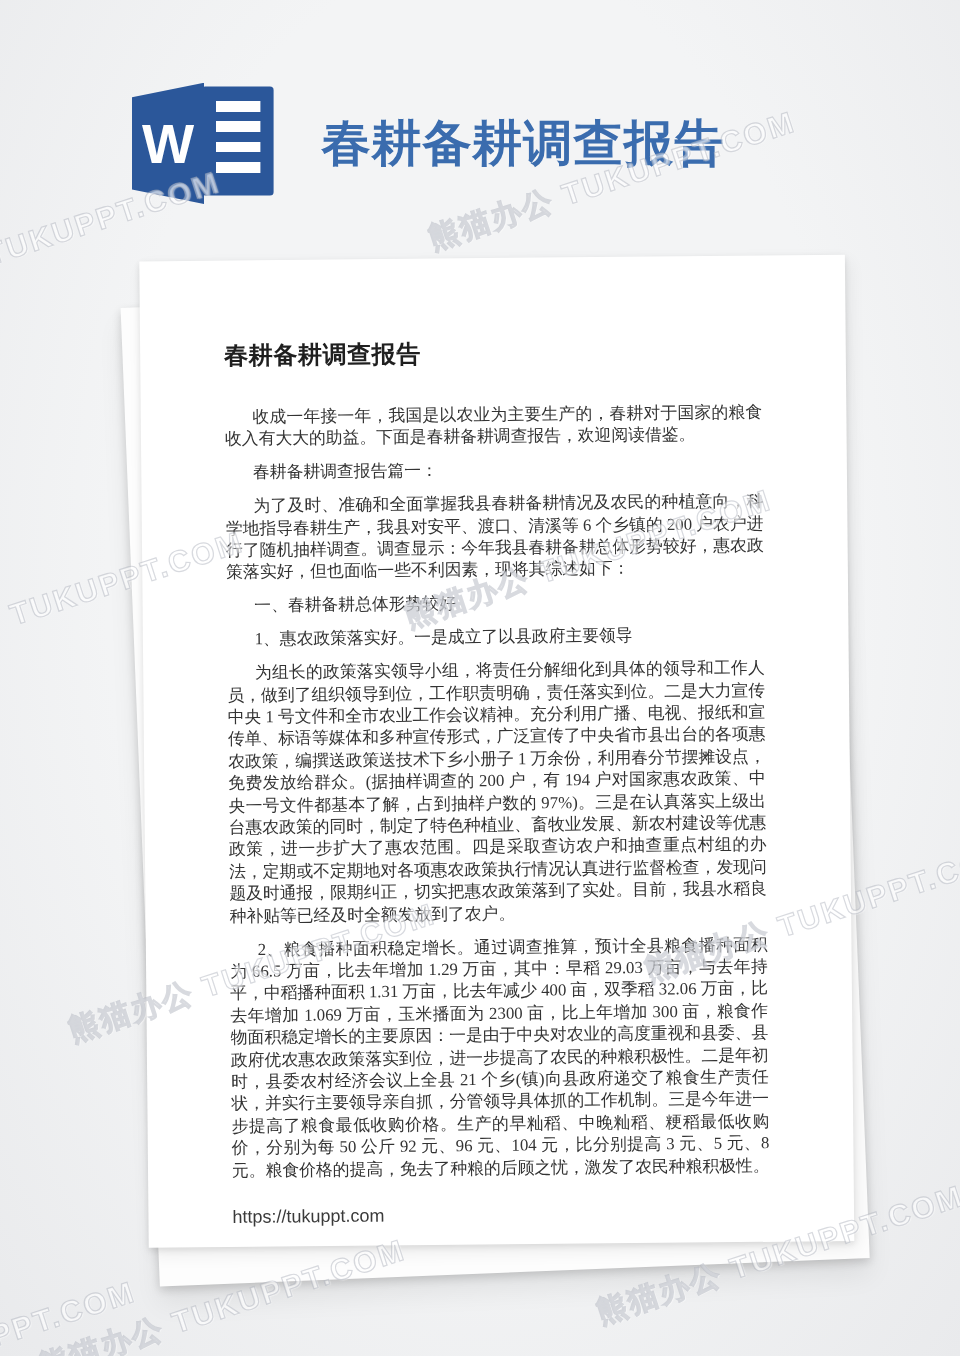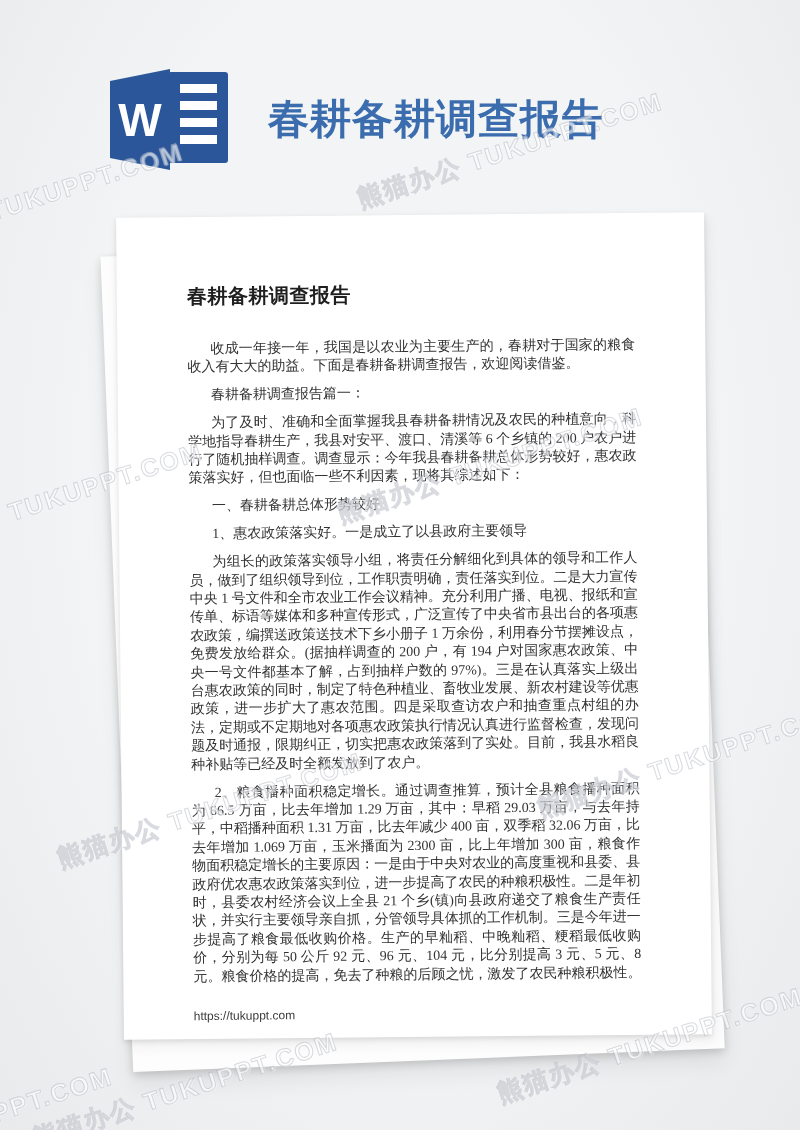"https://tukuppt.com" .doc-footer { font-size: 12px -> 15px }
